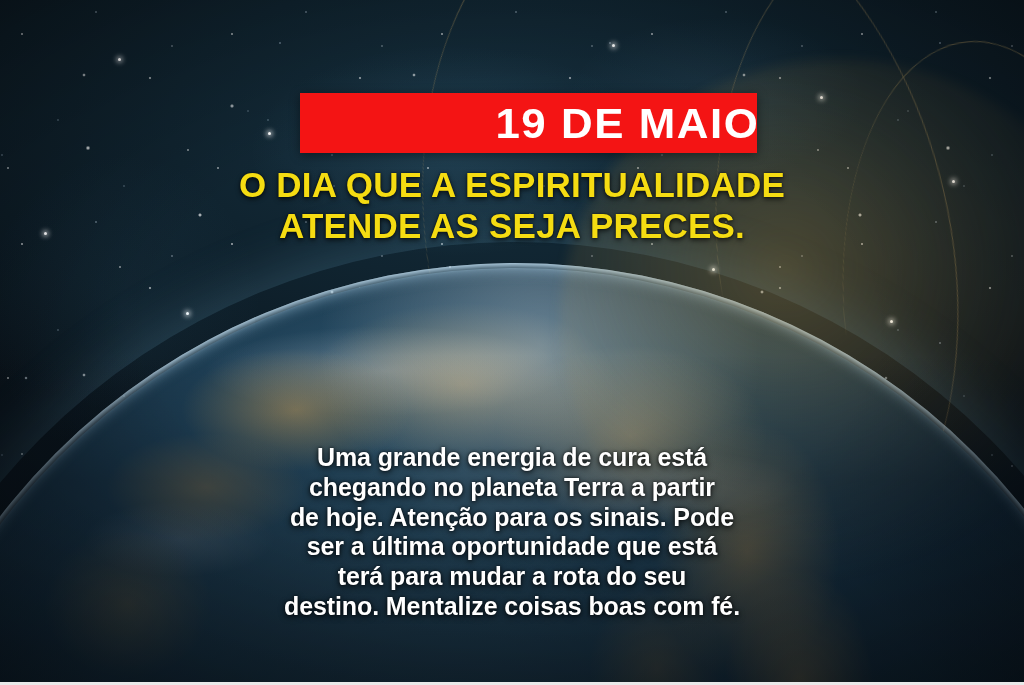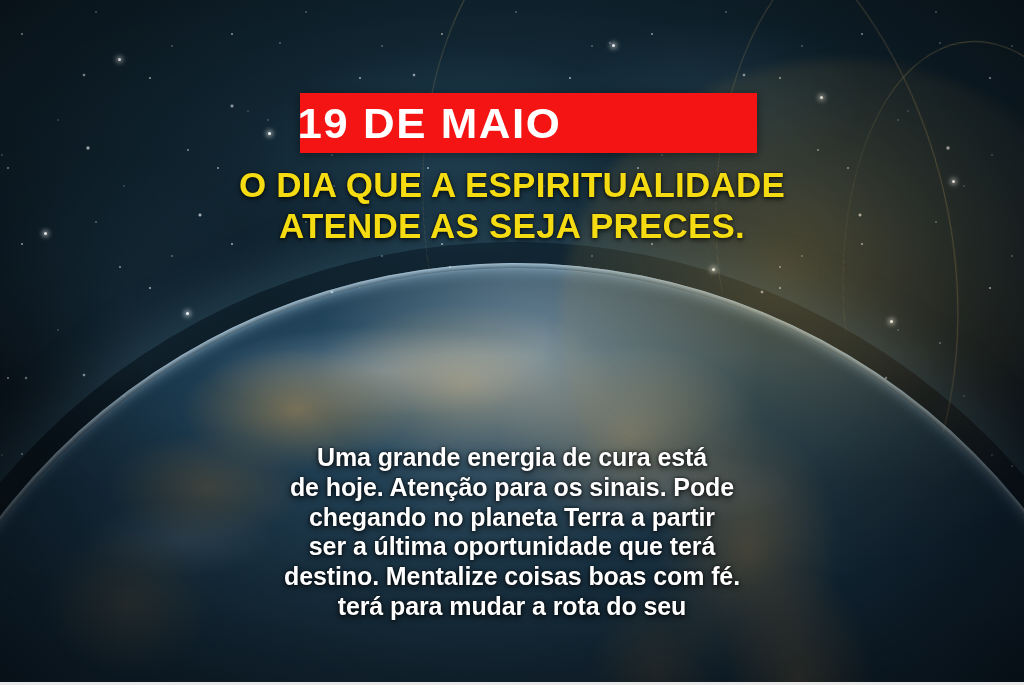"19 DE MAIO" .date-banner { justify-content: flex-start -> flex-end }
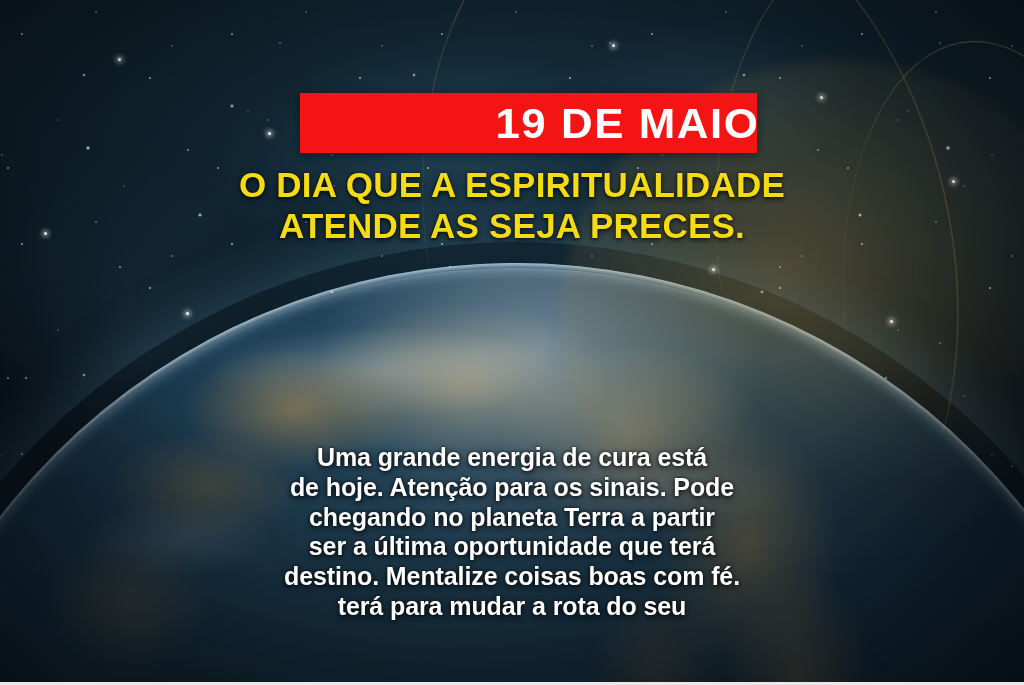"de hoje. Atenção para os" span.bl { order: before "chegando no planeta Terra a" -> after "chegando no planeta Terra a" }
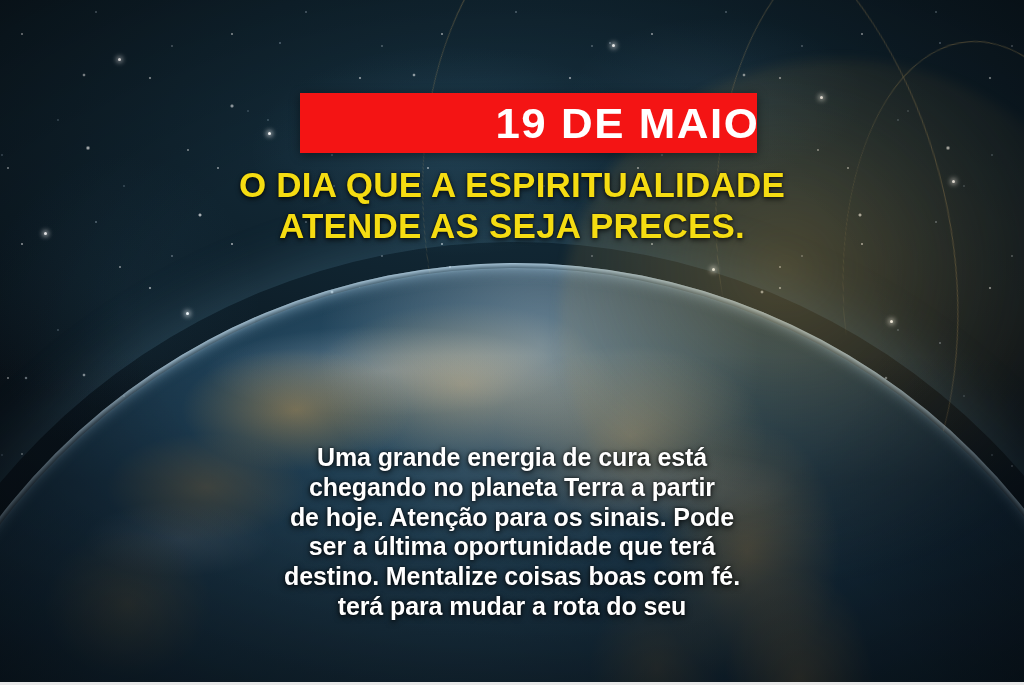"ser a última oportunidade que" span.bl { text: terá -> está }
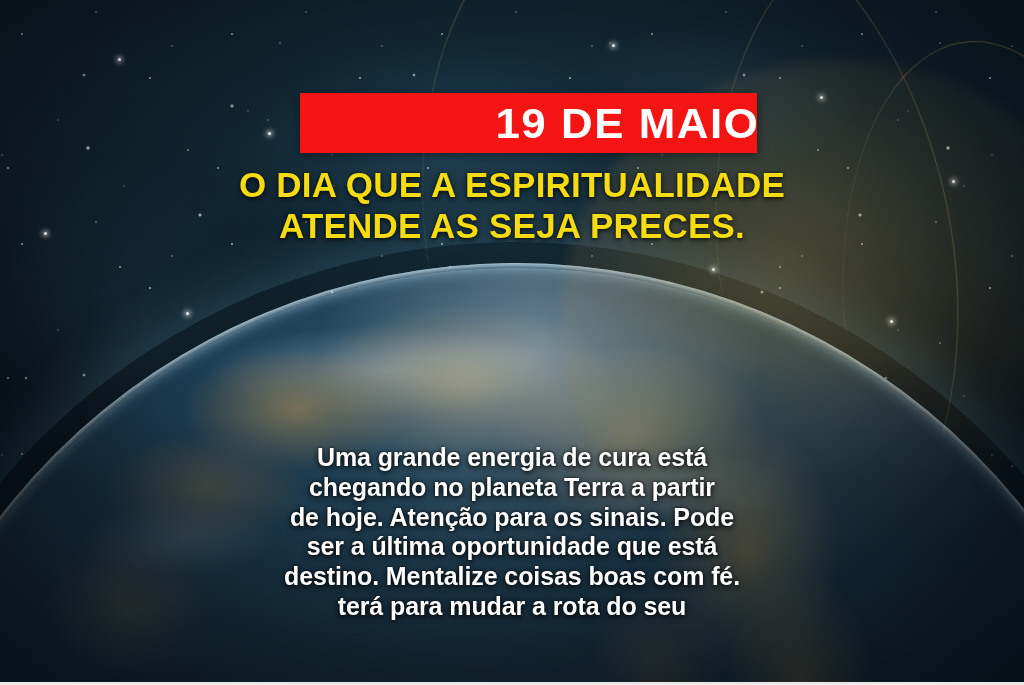"destino. Mentalize coisas boas com" span.bl { order: before "terá para mudar a rota" -> after "terá para mudar a rota" }
